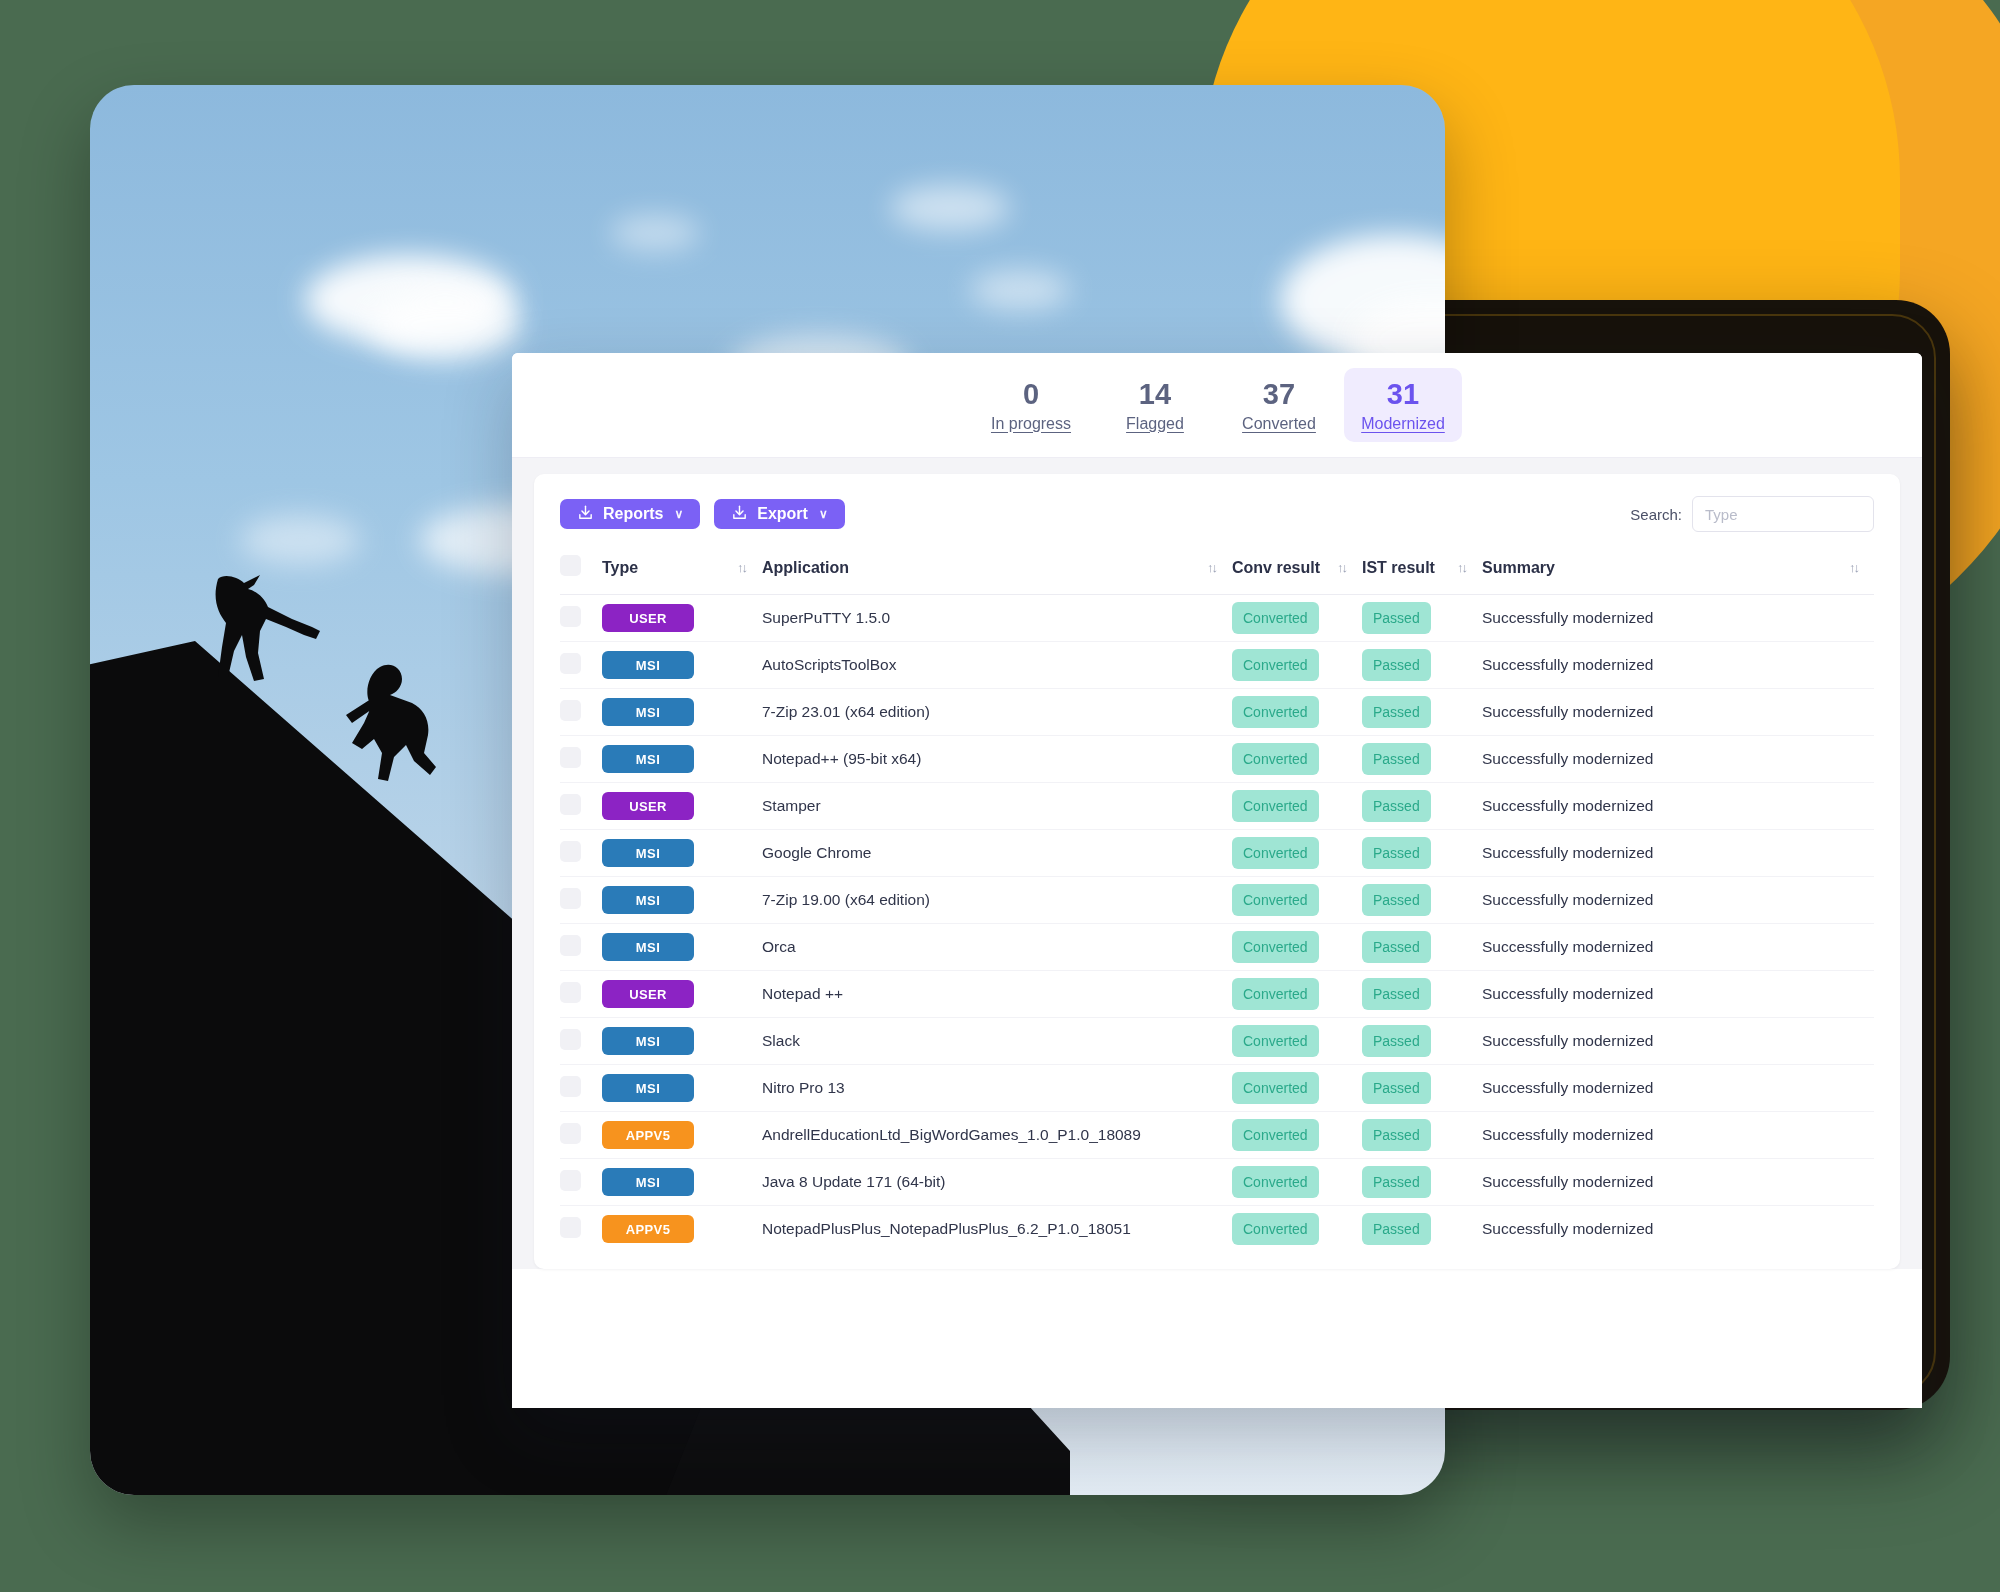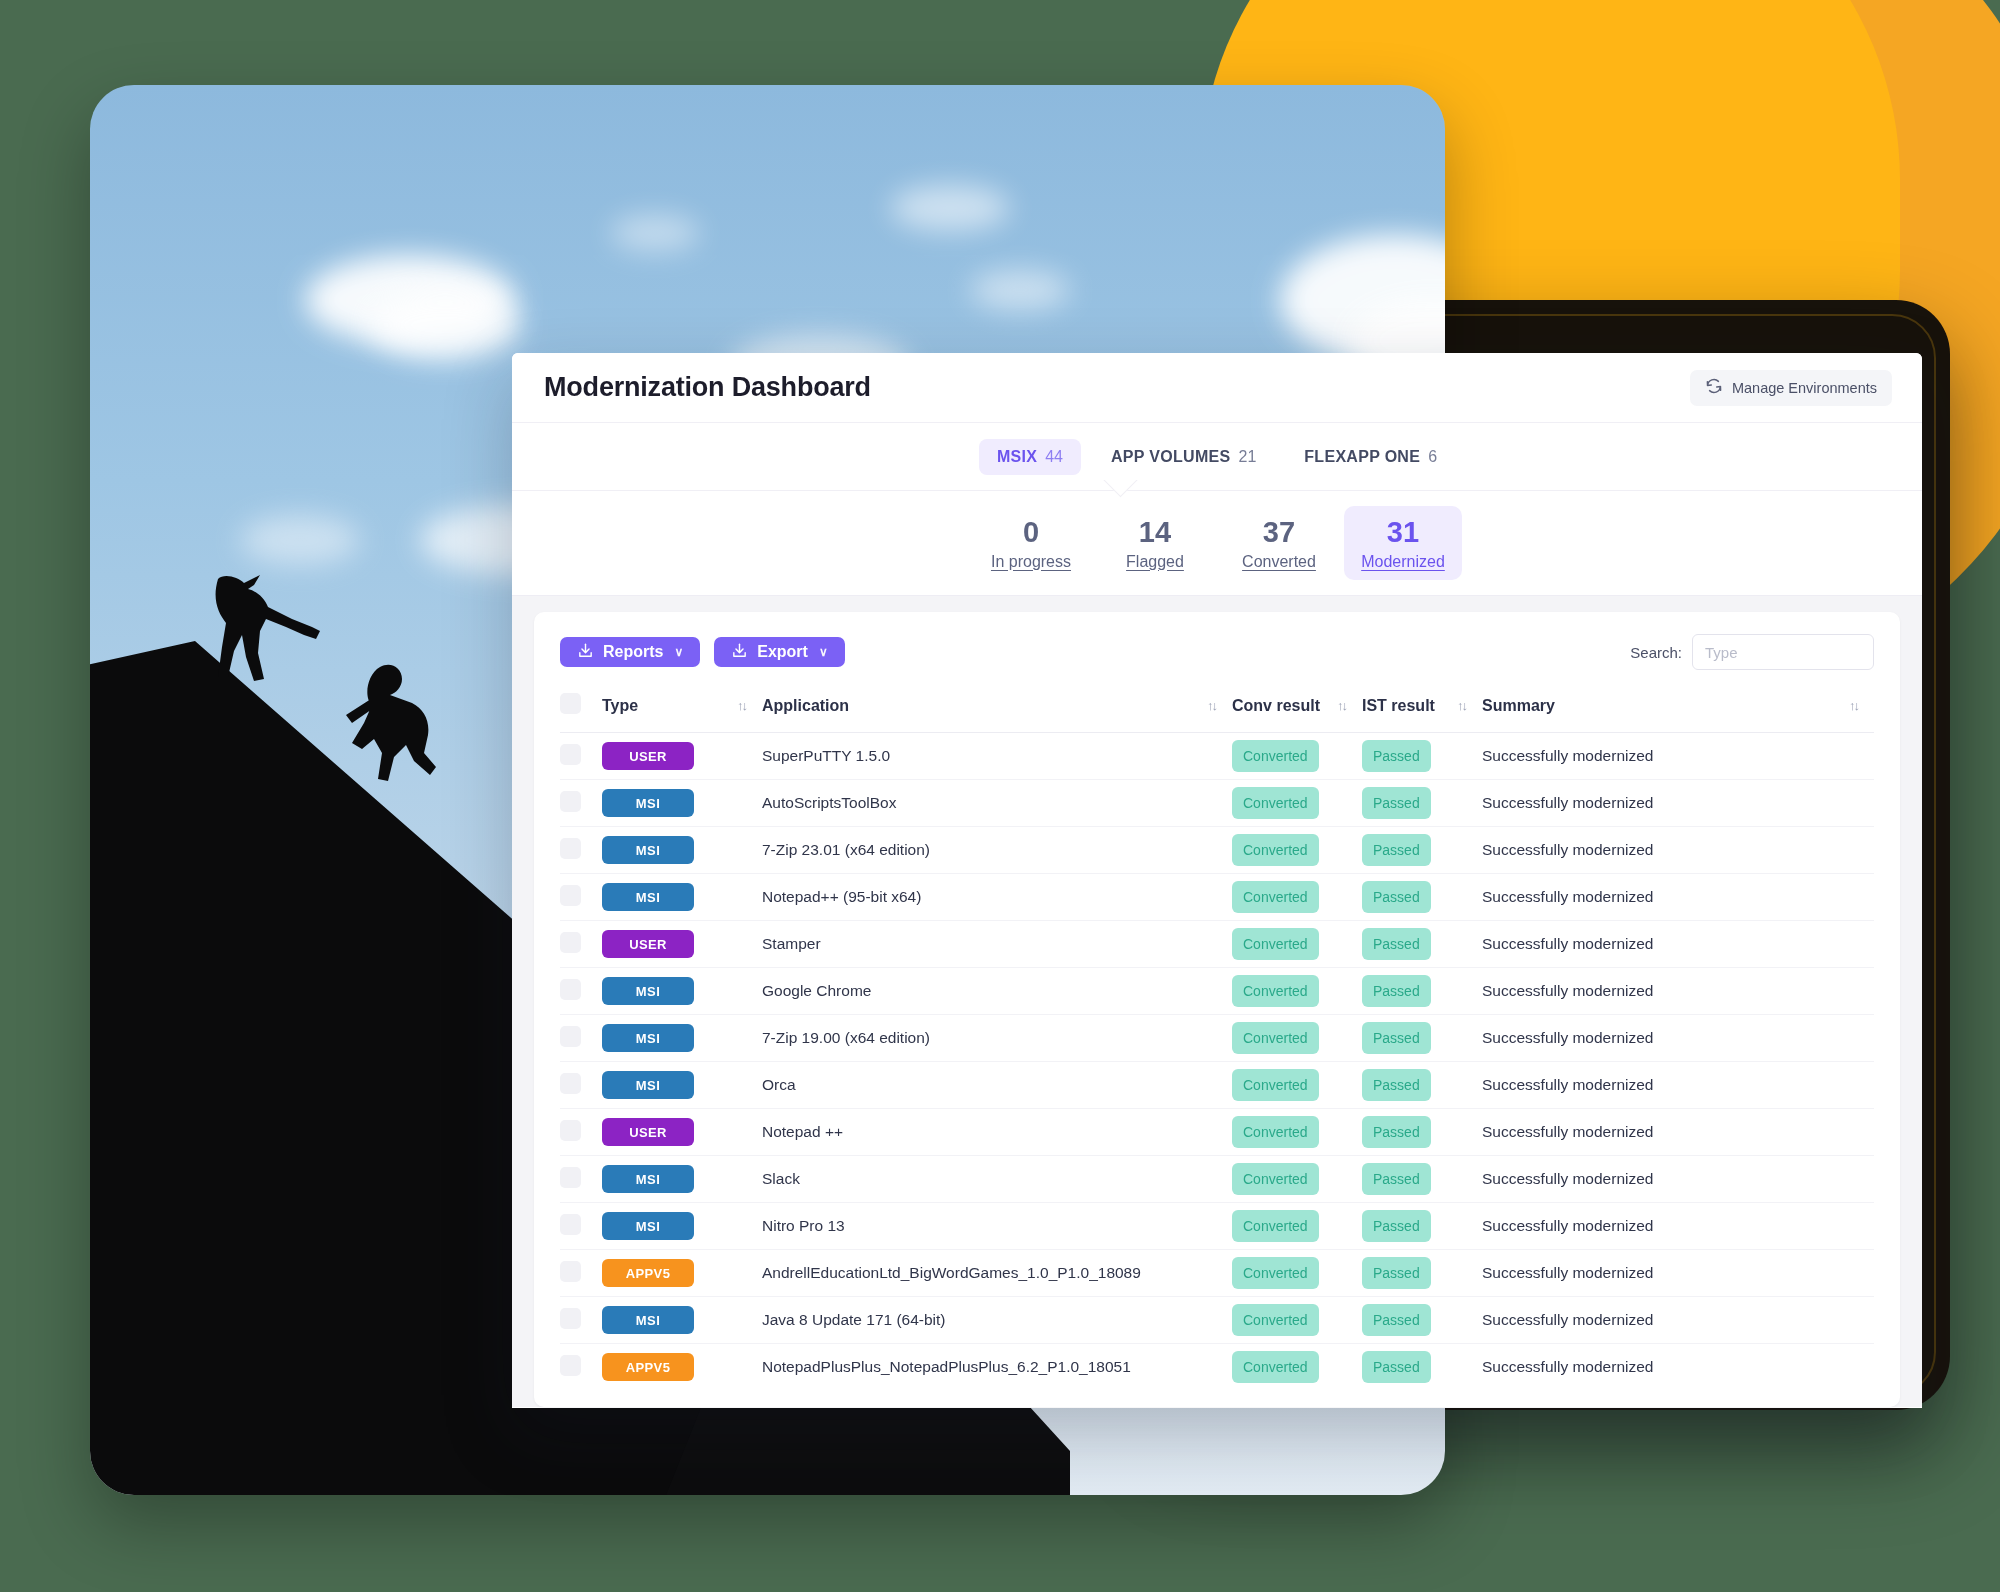"Modernization Dashboard" div.dash-header { html: <div> <div>Modernization Dashboard</div> <button> <span> <svg> <path></path> <path></path> <polyline></polyline> <polyline></polyline> </svg> </span> <span>Manage Environments</span> </button> </div> -> none }
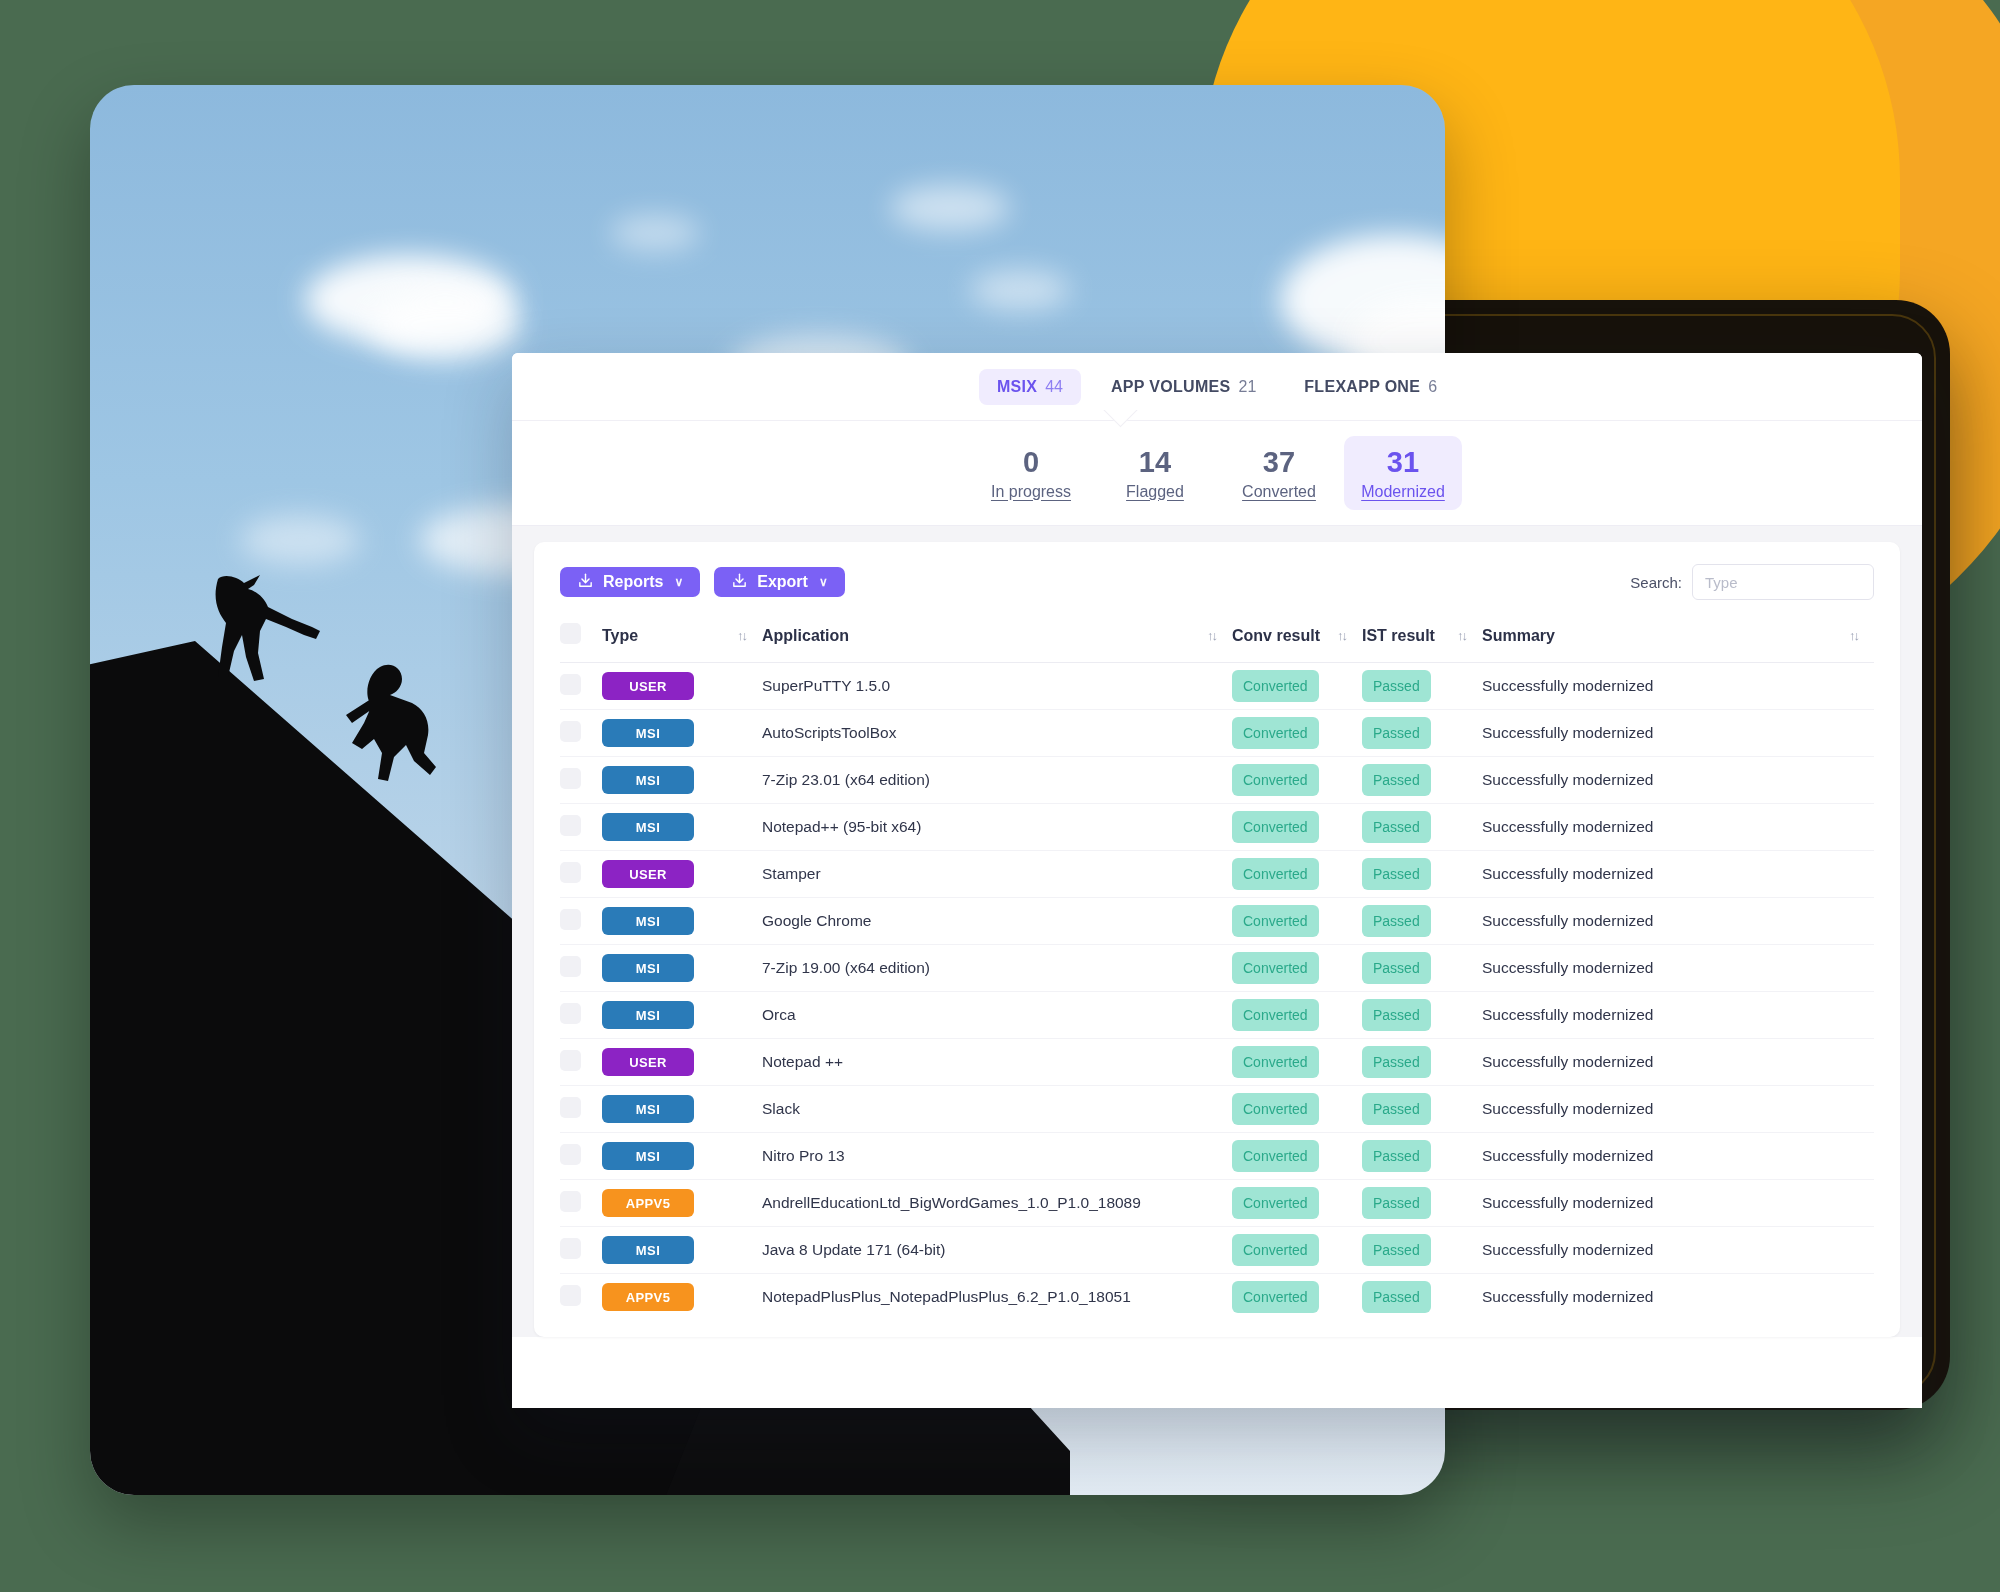"MSIX" div.tab-strip { html: <div> <div> <span>MSIX</span> <span>44</span> </div> <div> <span>APP VOLUMES</span> <span>21</span> </div> <div> <span>FLEXAPP ONE</span> <span>6</span> </div> <div></div> </div> -> none }
